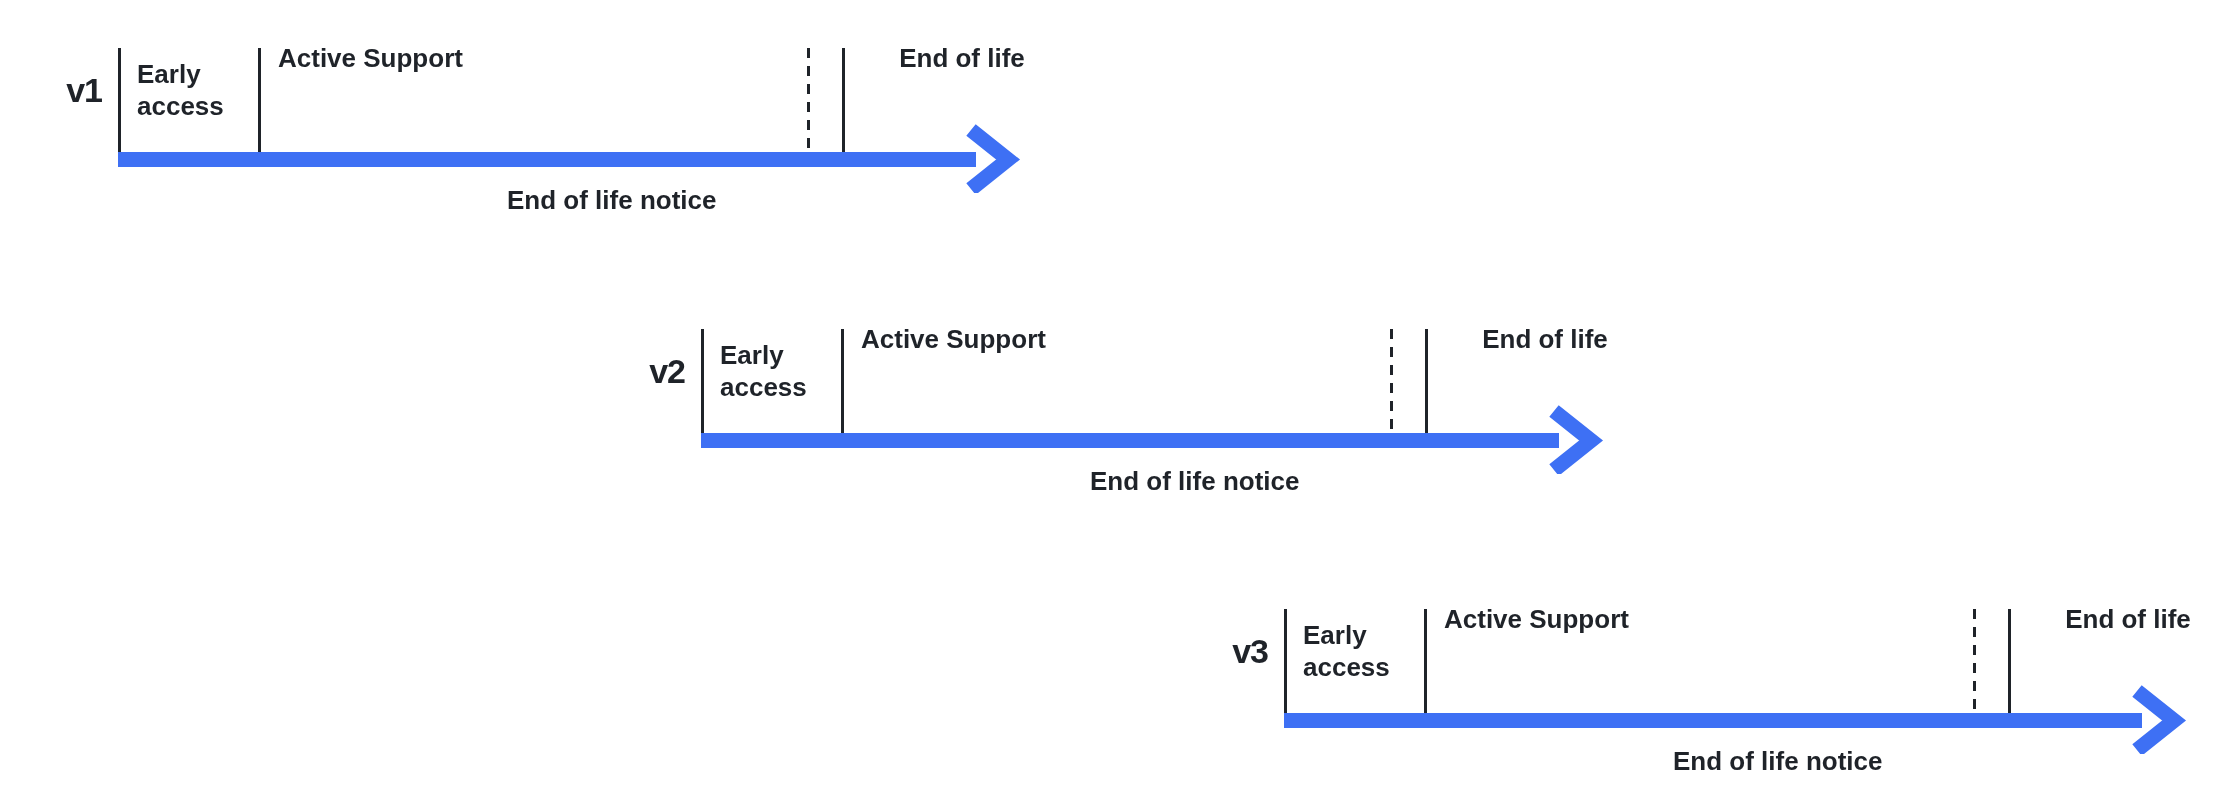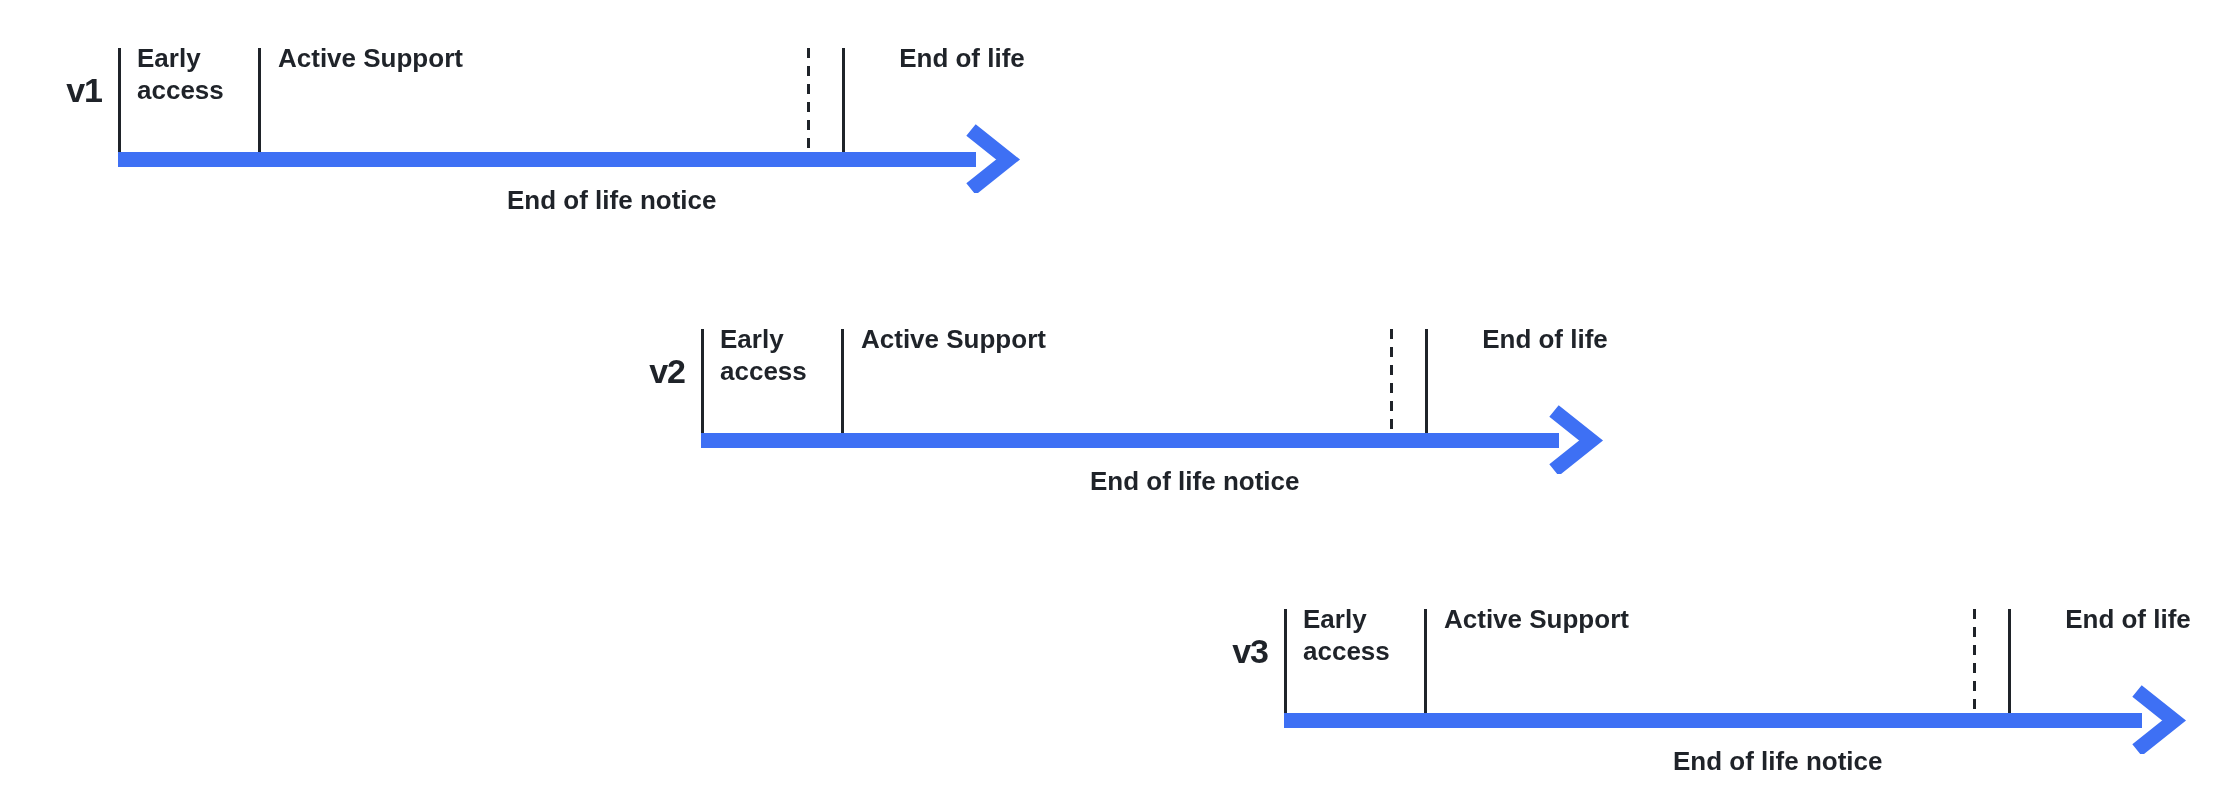"Early access" .label-early { top: 4px -> 20px }
